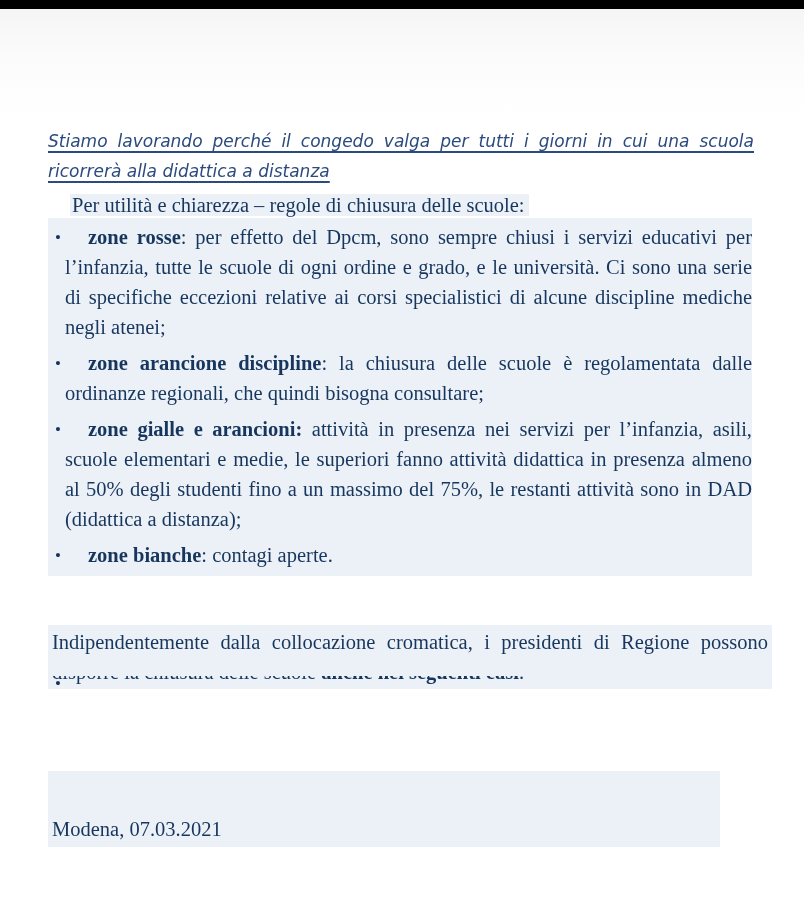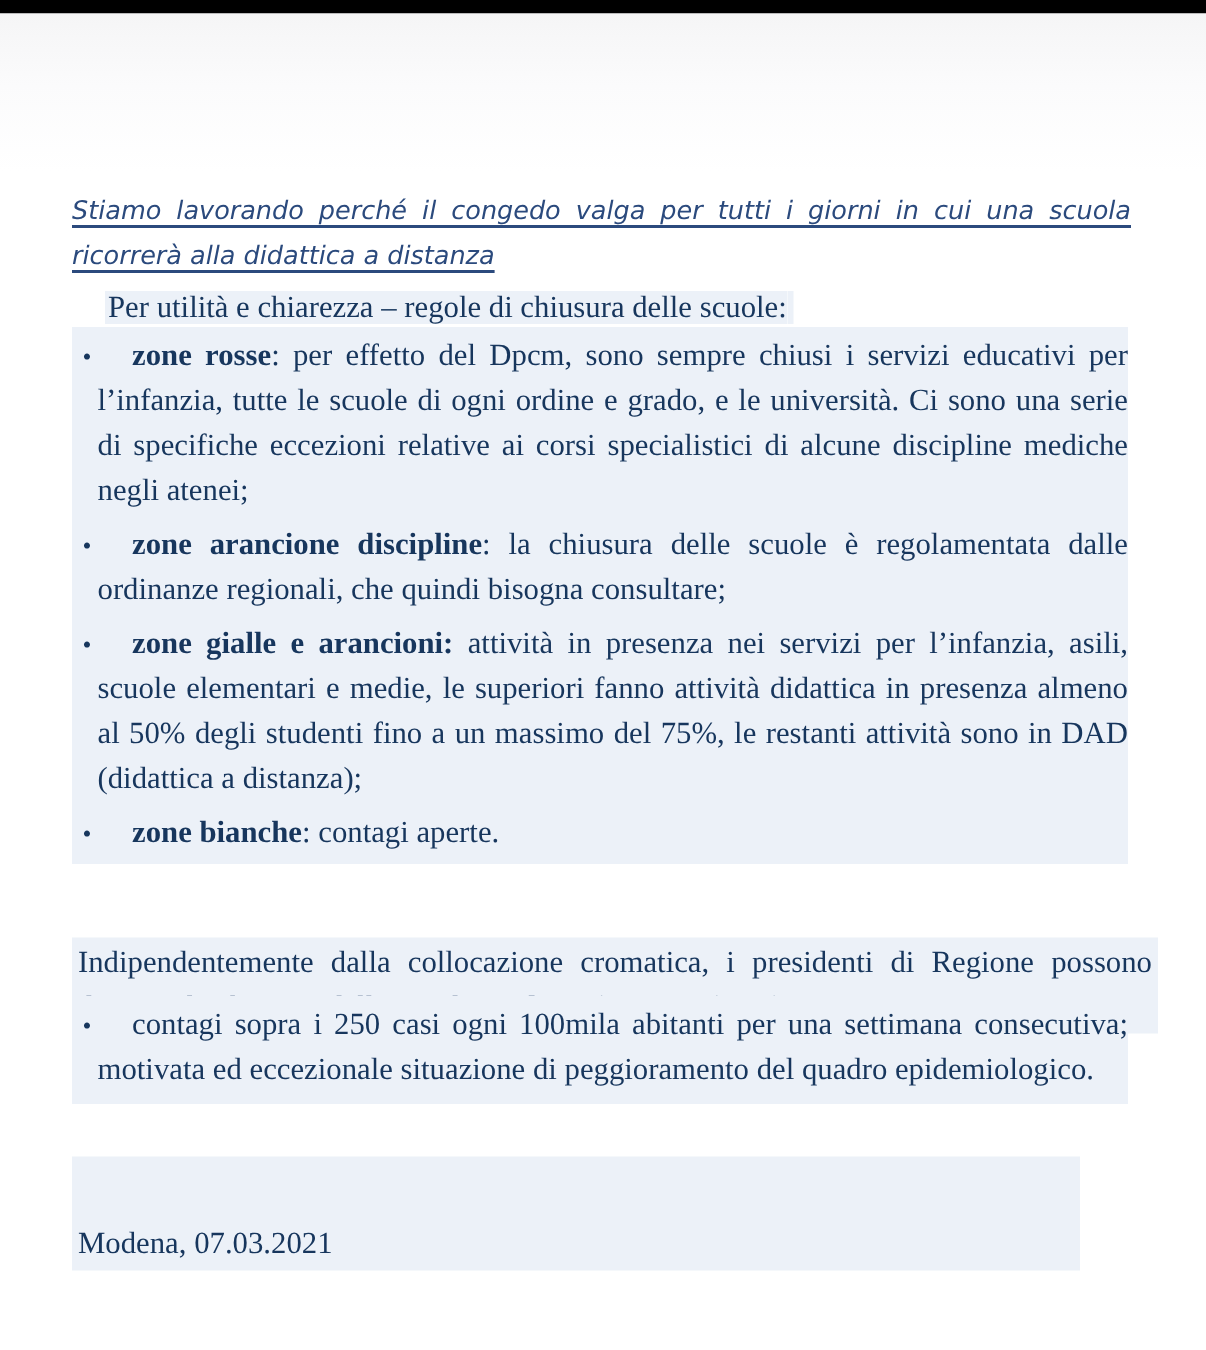"contagi sopra i 250 casi" span { html: <span>contagi sopra i 250 casi ogni 100mila abitanti per una settimana consecutiva; motivata ed eccezionale situazione di peggioramento del quadro epidemiologico.</span> -> none }
